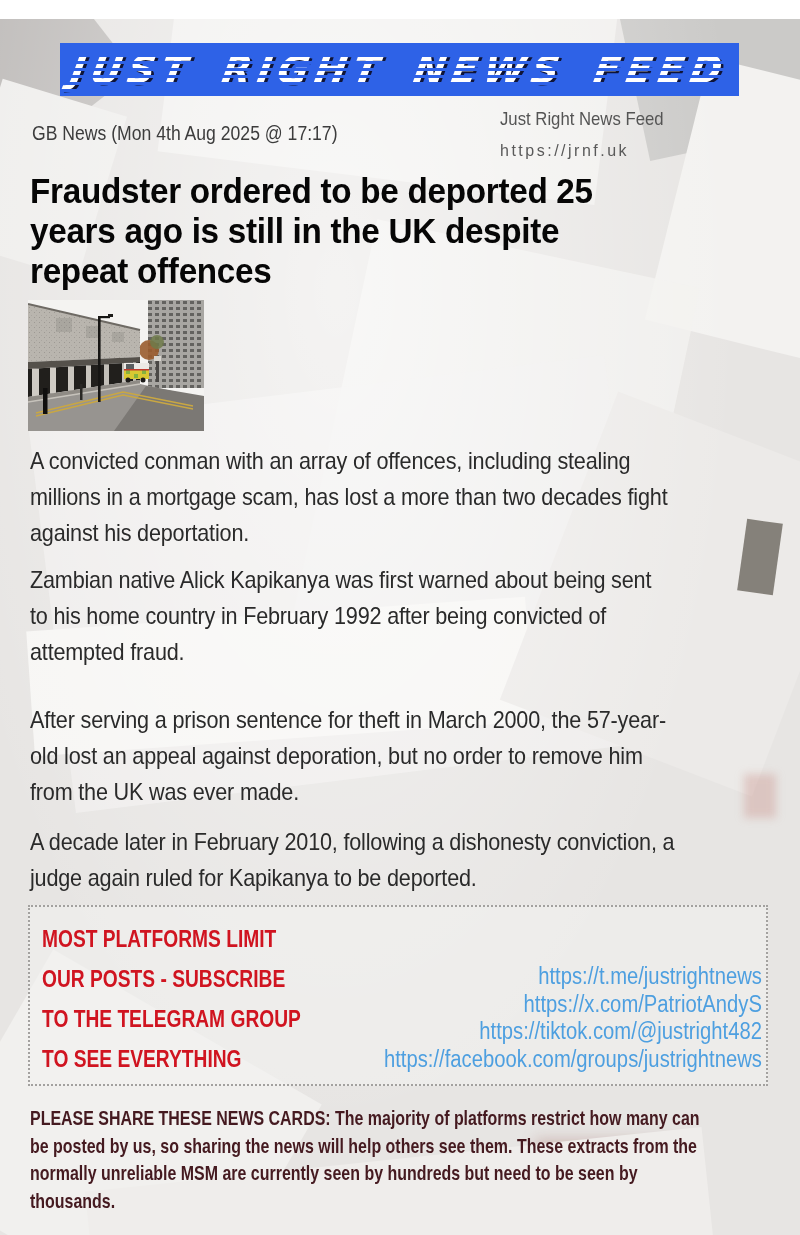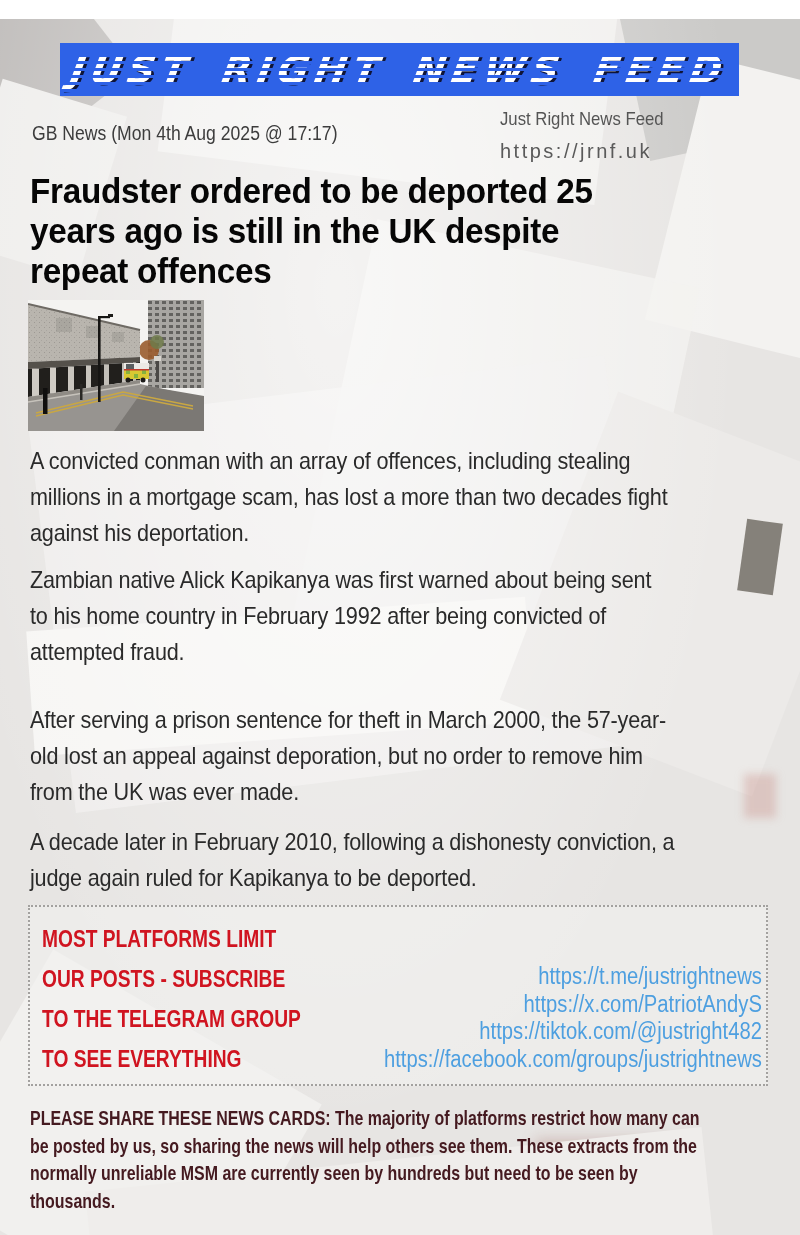"https://jrnf.uk" .brand-url { font-size: 20px -> 16px }
